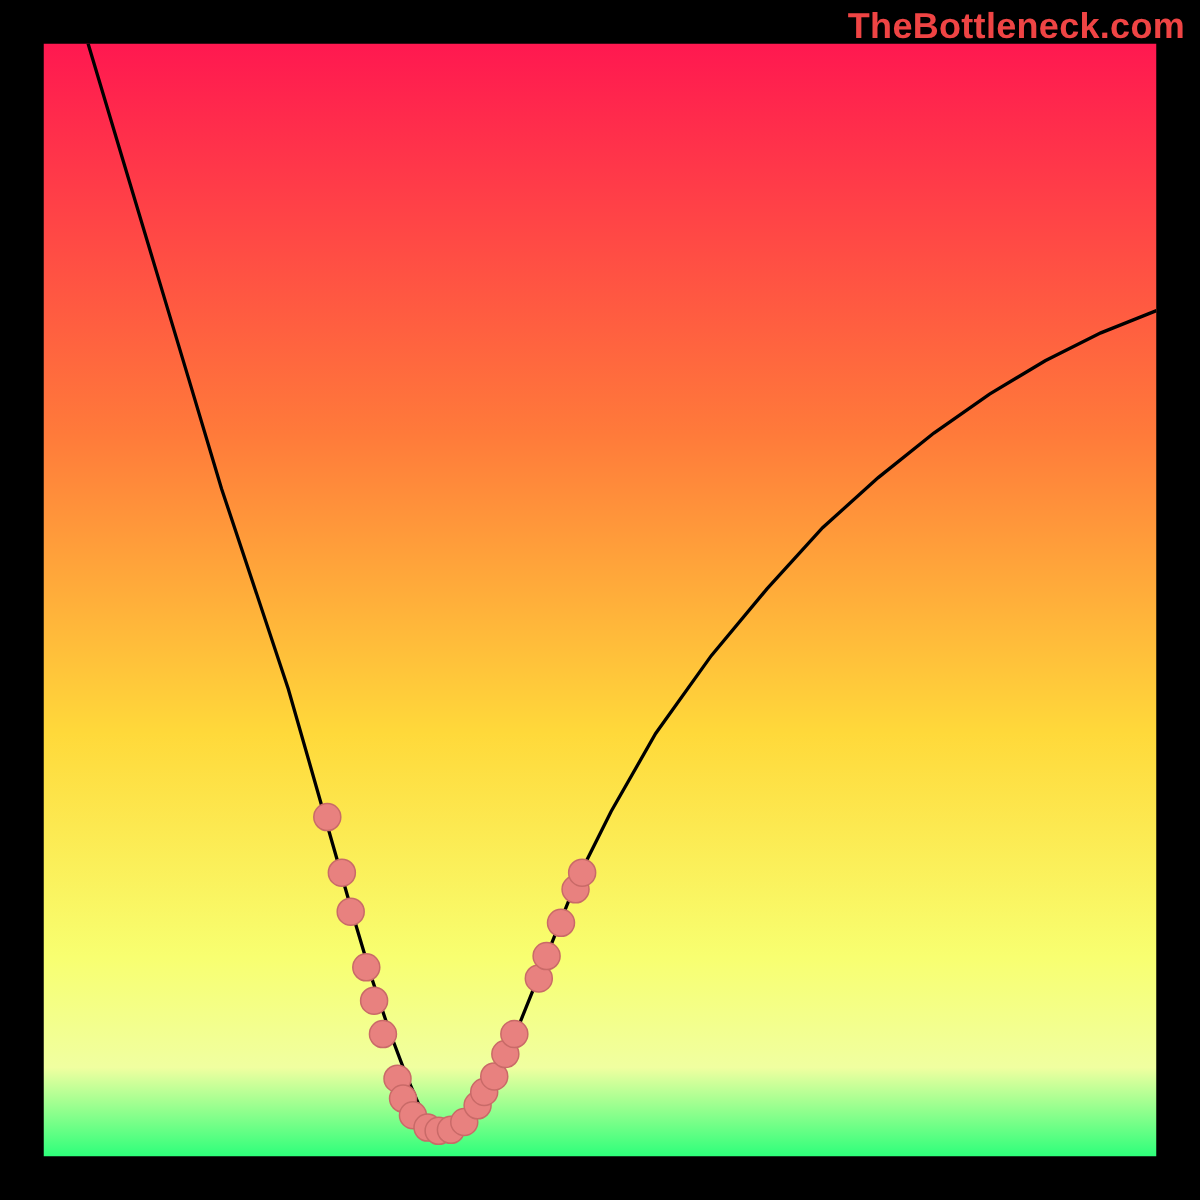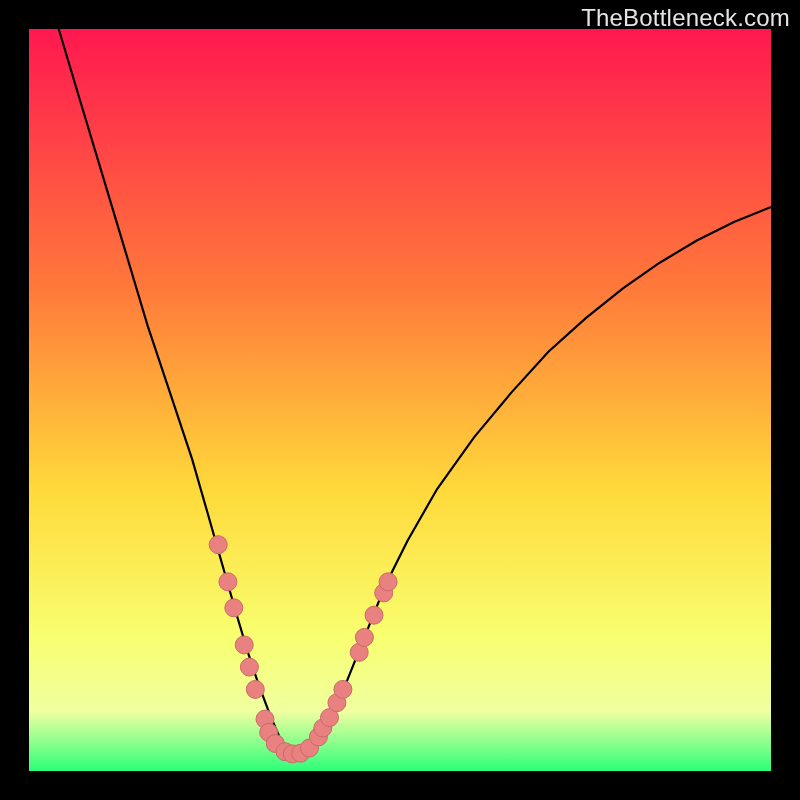"TheBottleneck.com" .watermark { color: #e5e5e5 -> #ef4444; font-weight: 400 -> 700 }
